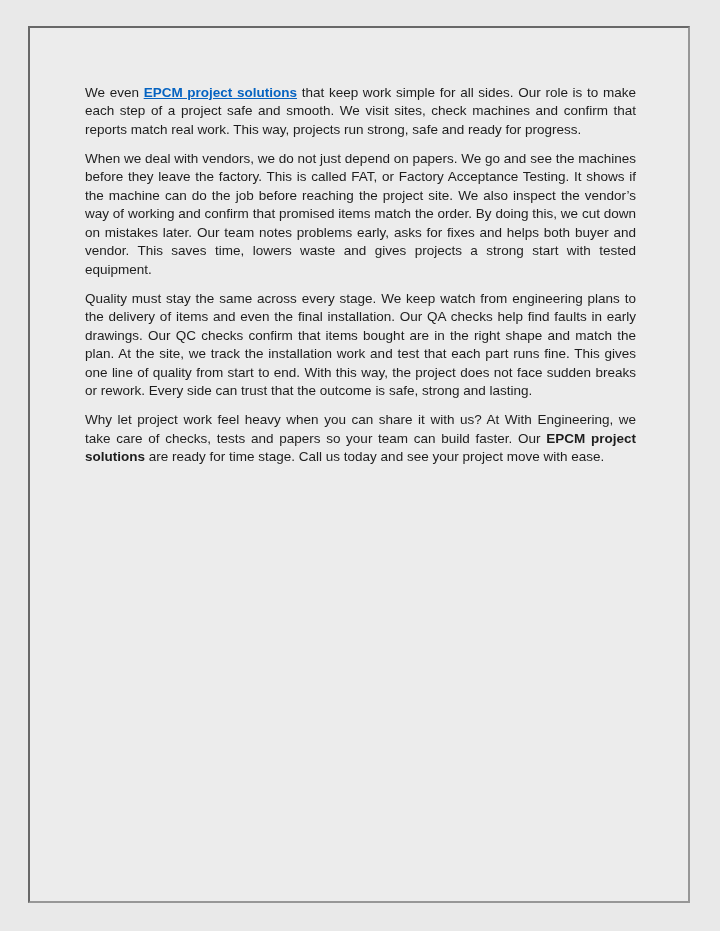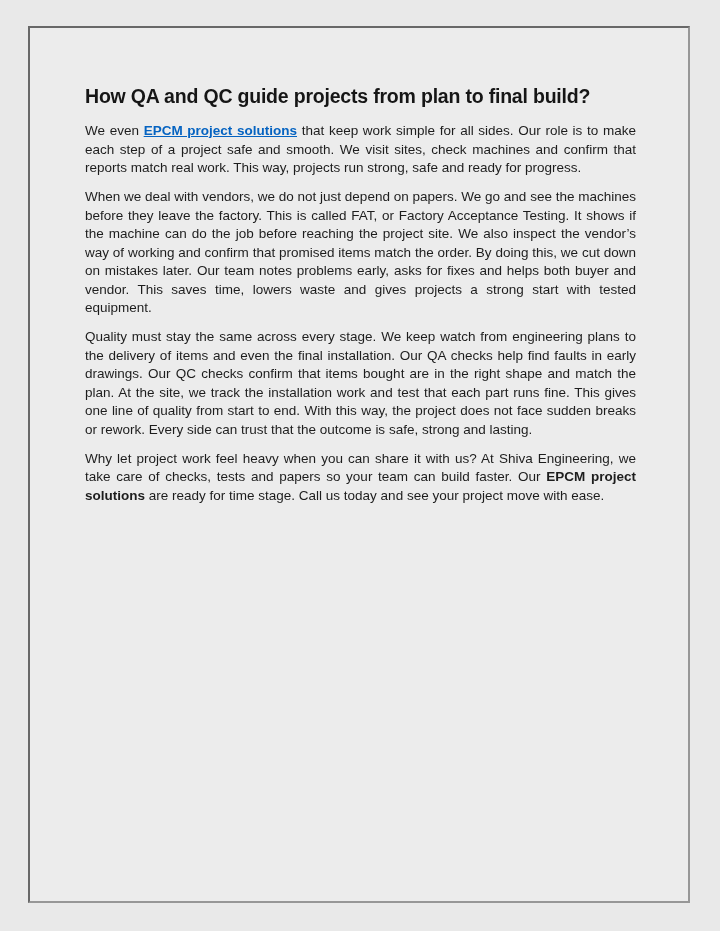"How QA and QC guide" h1.page-title { html: <h1>How QA and QC guide projects from plan to final build?</h1> -> none }
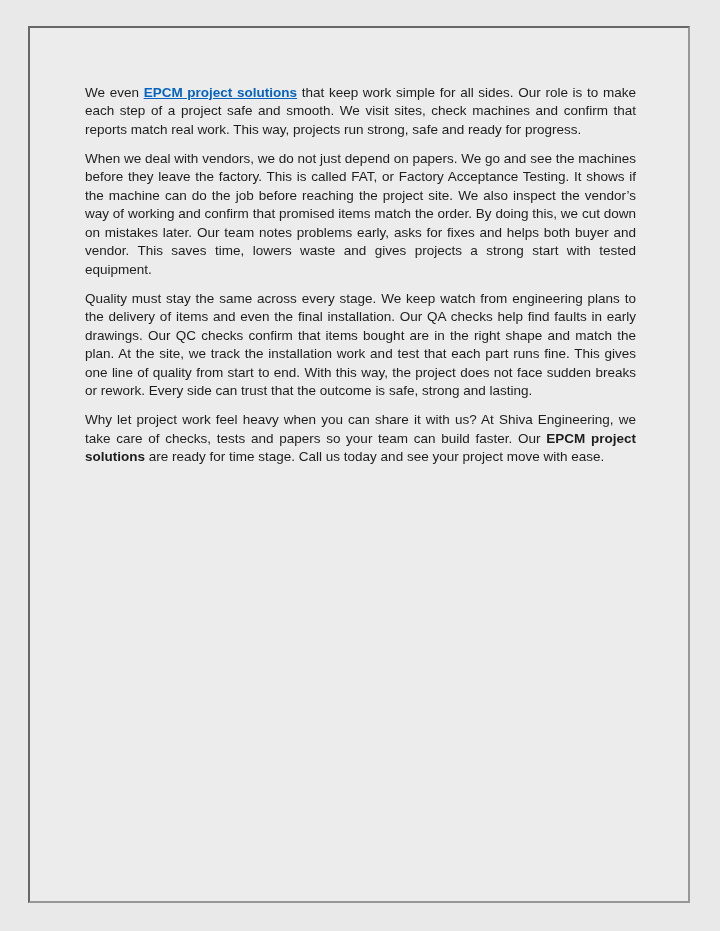"Why let project work feel" span { text: Shiva -> With }
